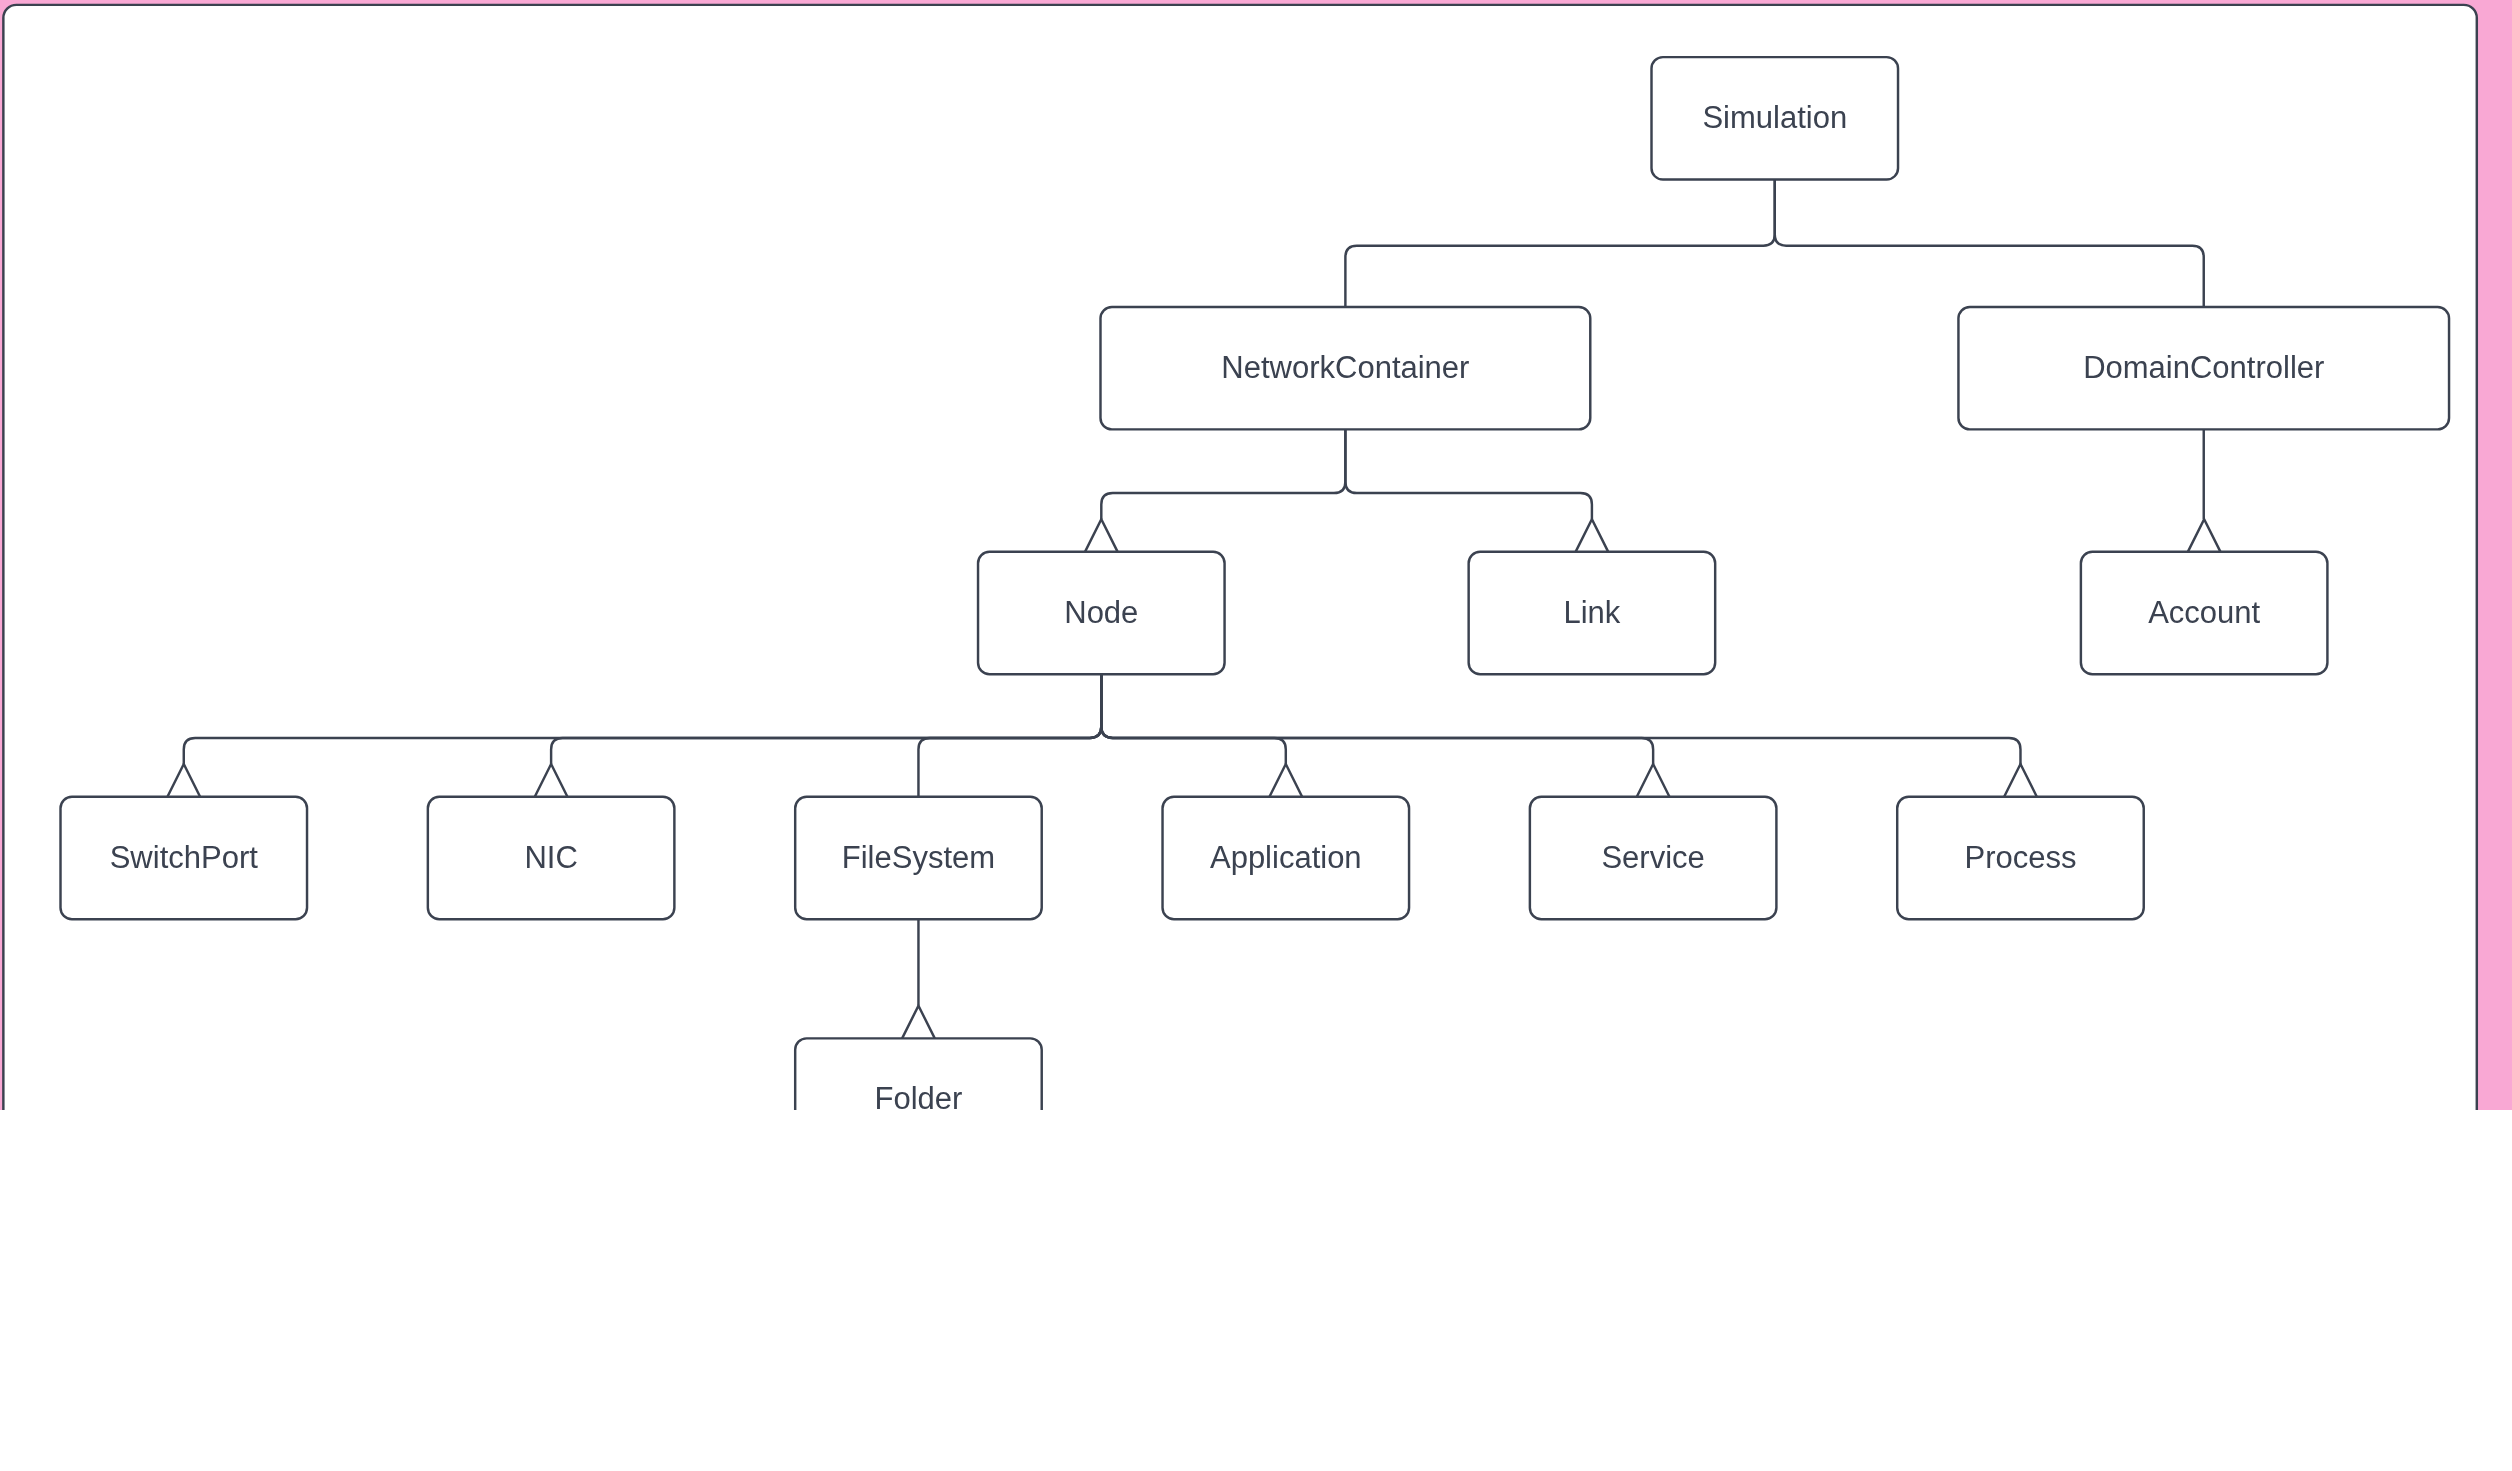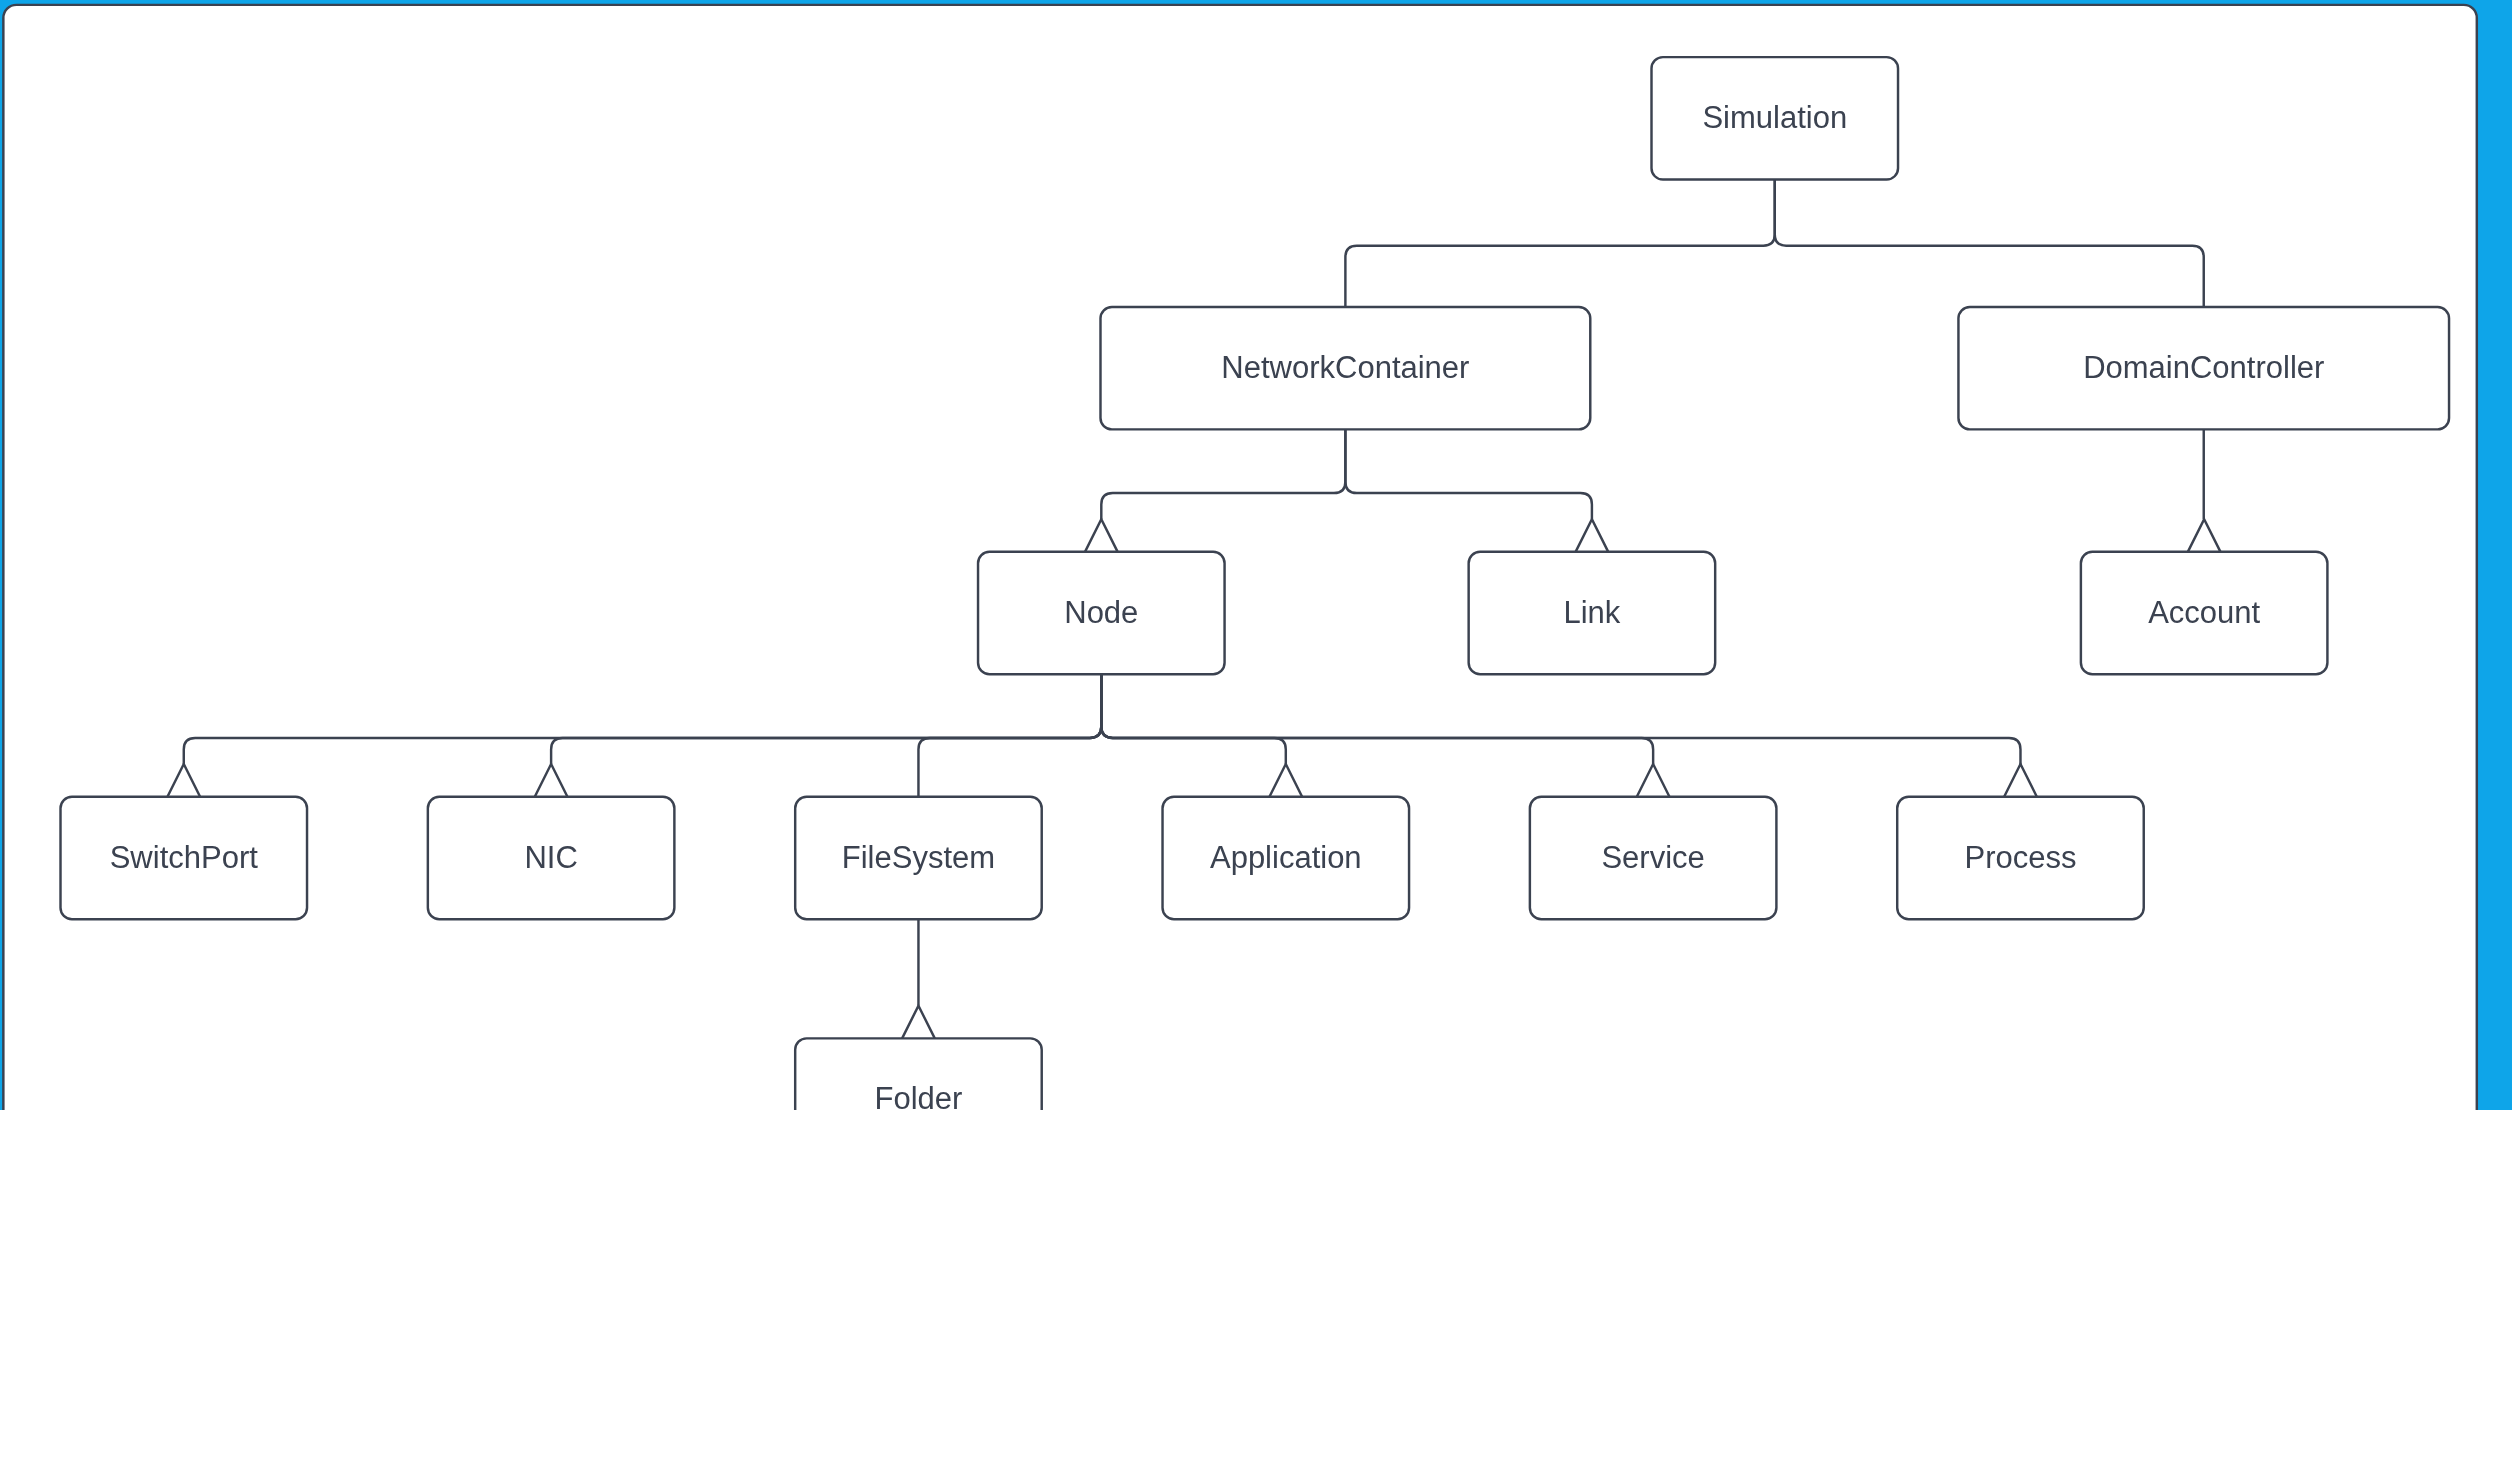"Simulation" #canvas-wrap { background: #0ea5e9 -> #f9a8d4 }
